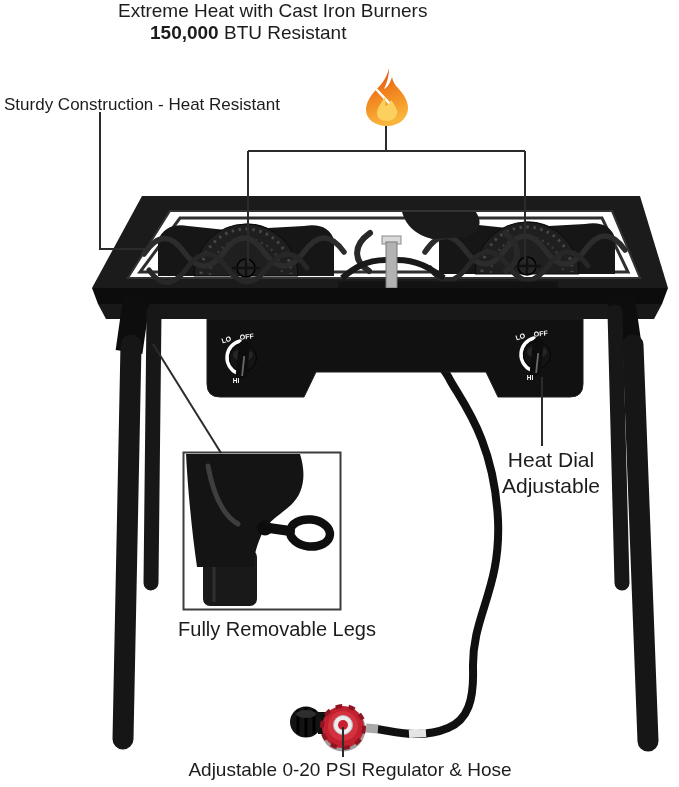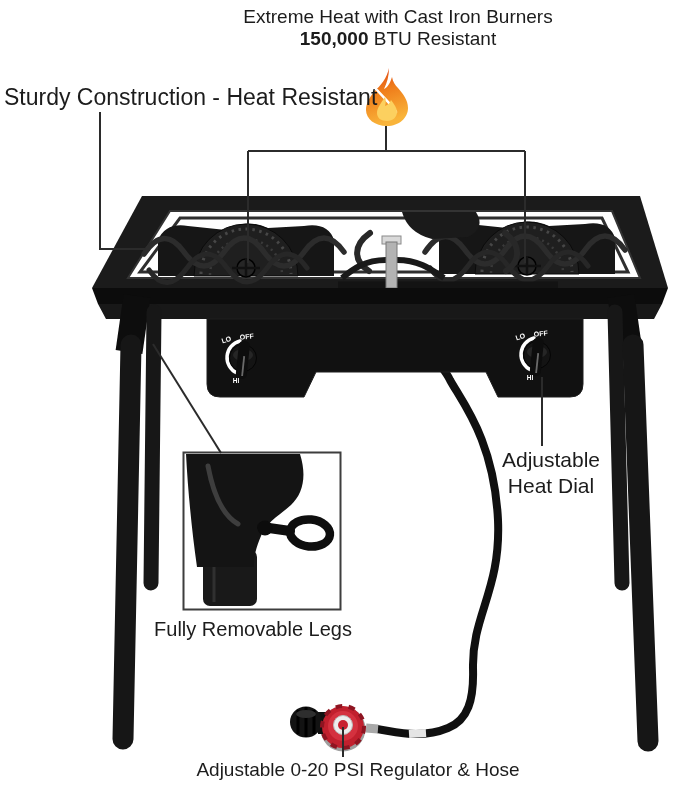"Extreme Heat with Cast Iron" .title-block { text-align: center -> left; top: 6px -> 0 }
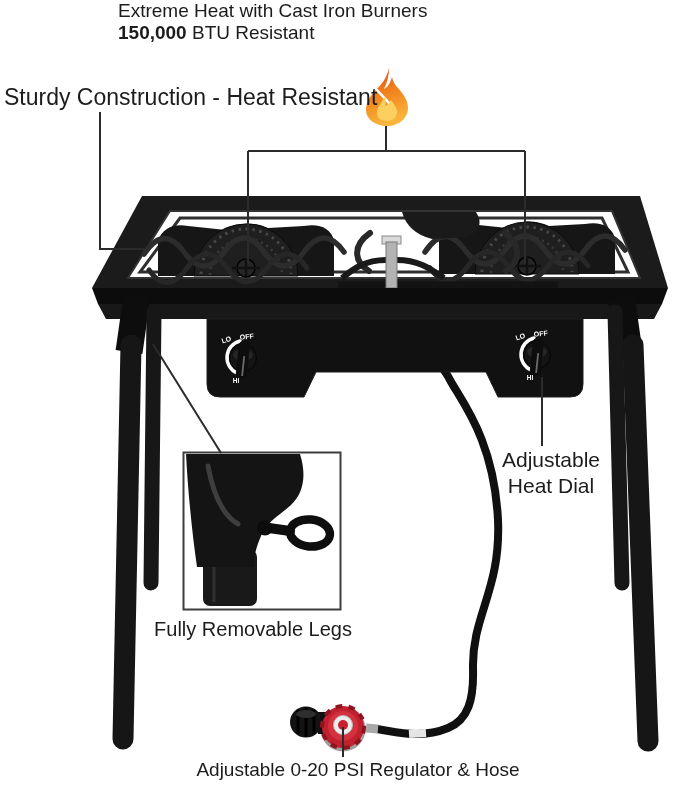"150,000" .bold { margin-left: none -> 32px }
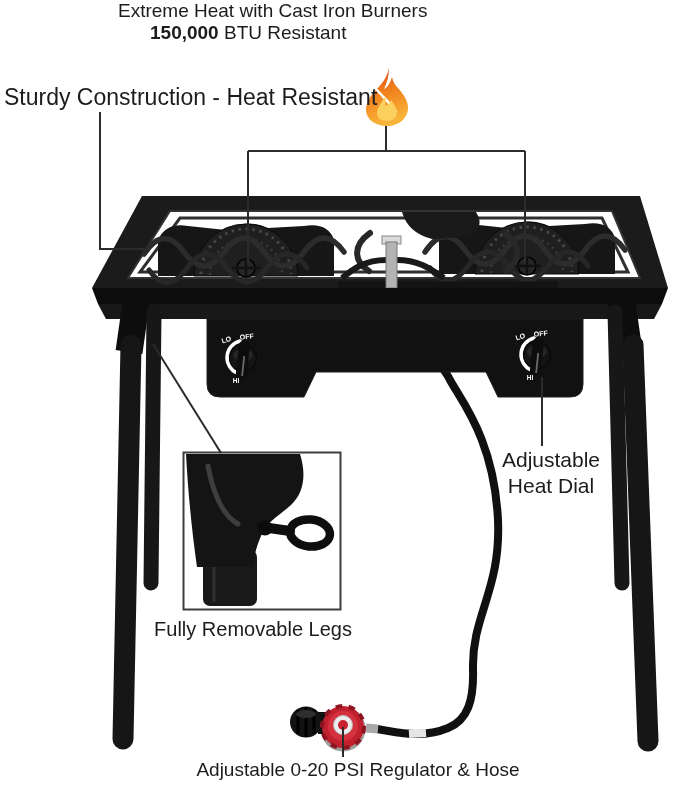"Sturdy Construction - Heat Resistant" .sturdy { font-size: 23px -> 17px; top: 84px -> 95px }
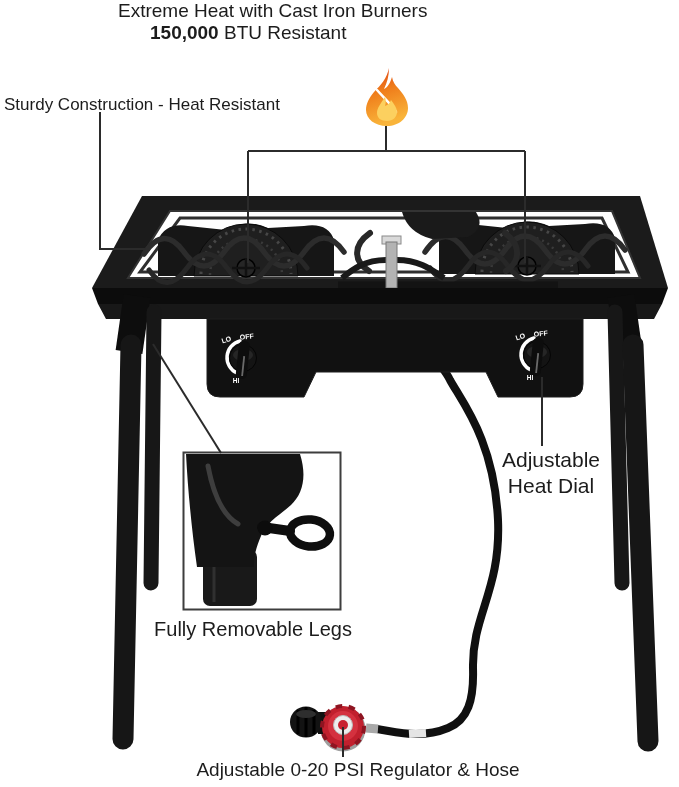"Adjustable" div { order: before "Heat Dial" -> after "Heat Dial" }
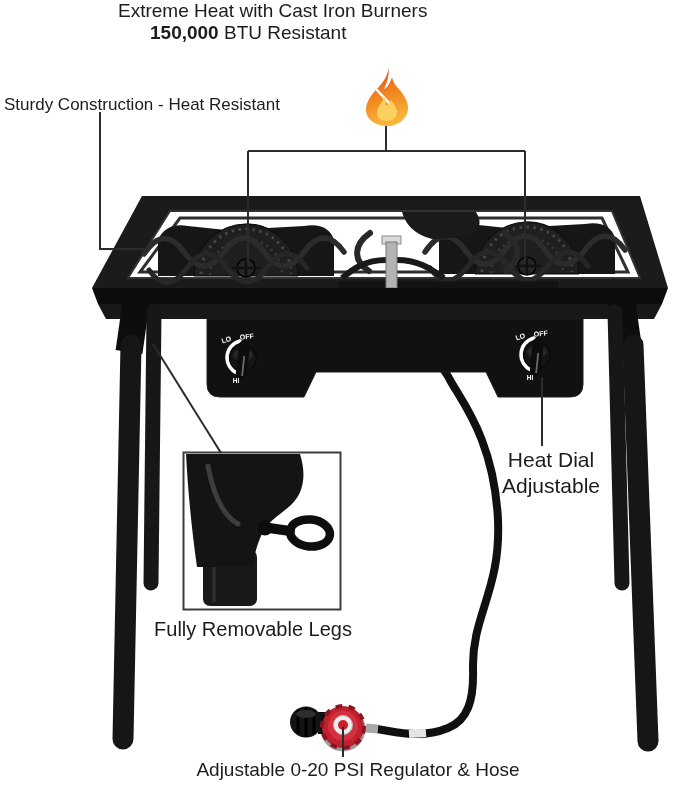"Fully Removable Legs" .legs-lbl { left: 153px -> 177px }
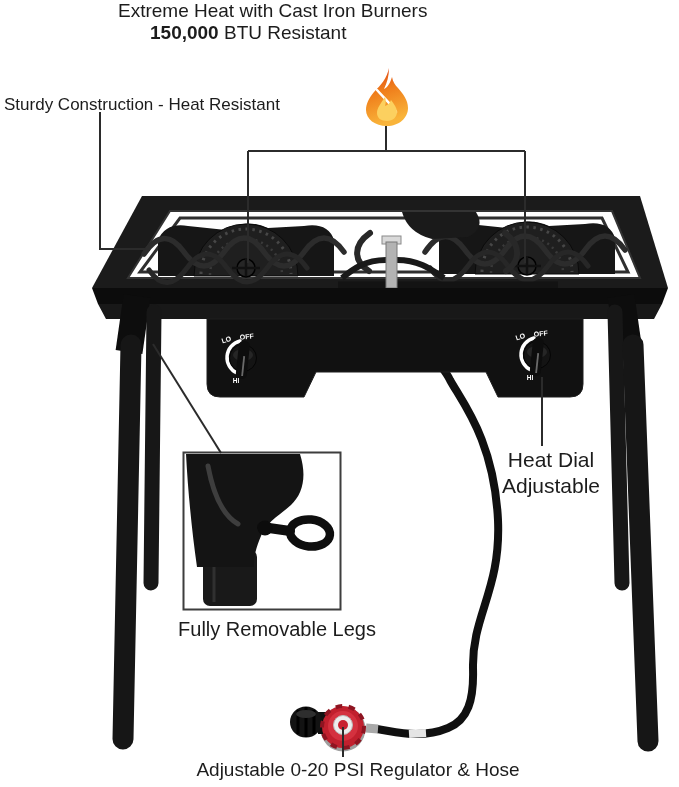"Adjustable 0-20 PSI Regulator &" .reg-lbl { left: 158px -> 150px }
